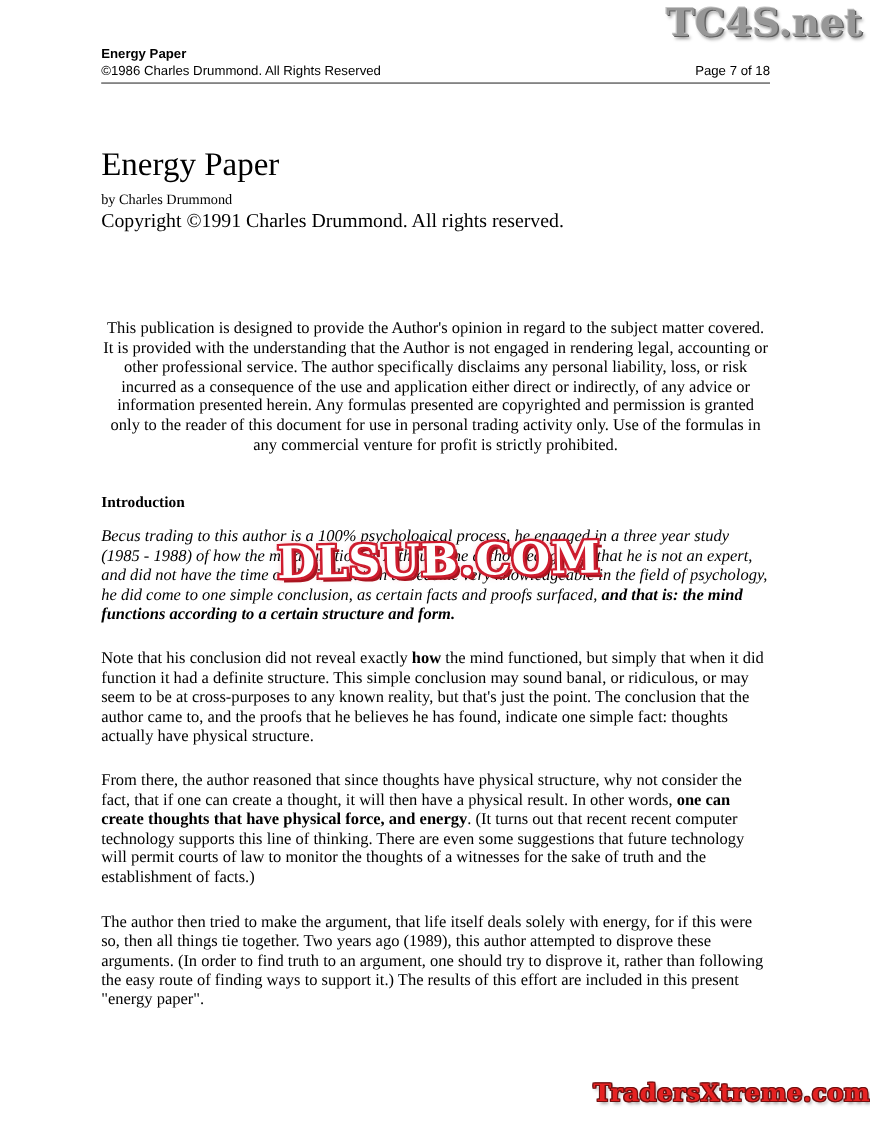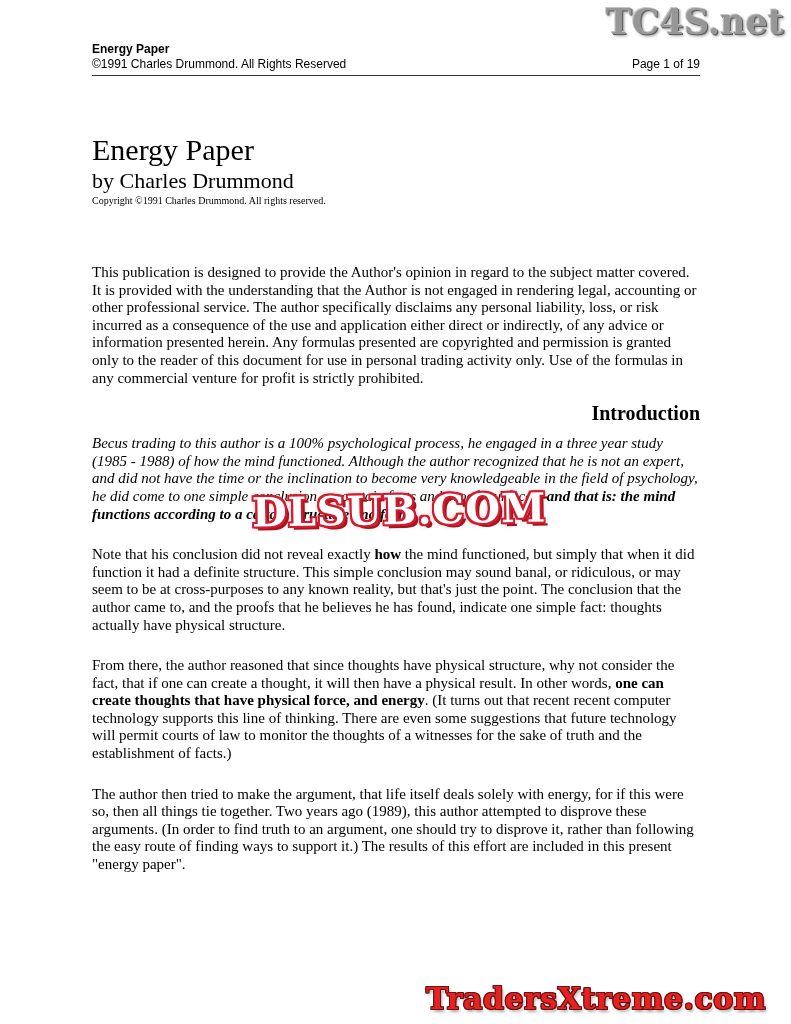"©1991 Charles Drummond. All Rights" div.header-copy { text: 1991 -> 1986 }
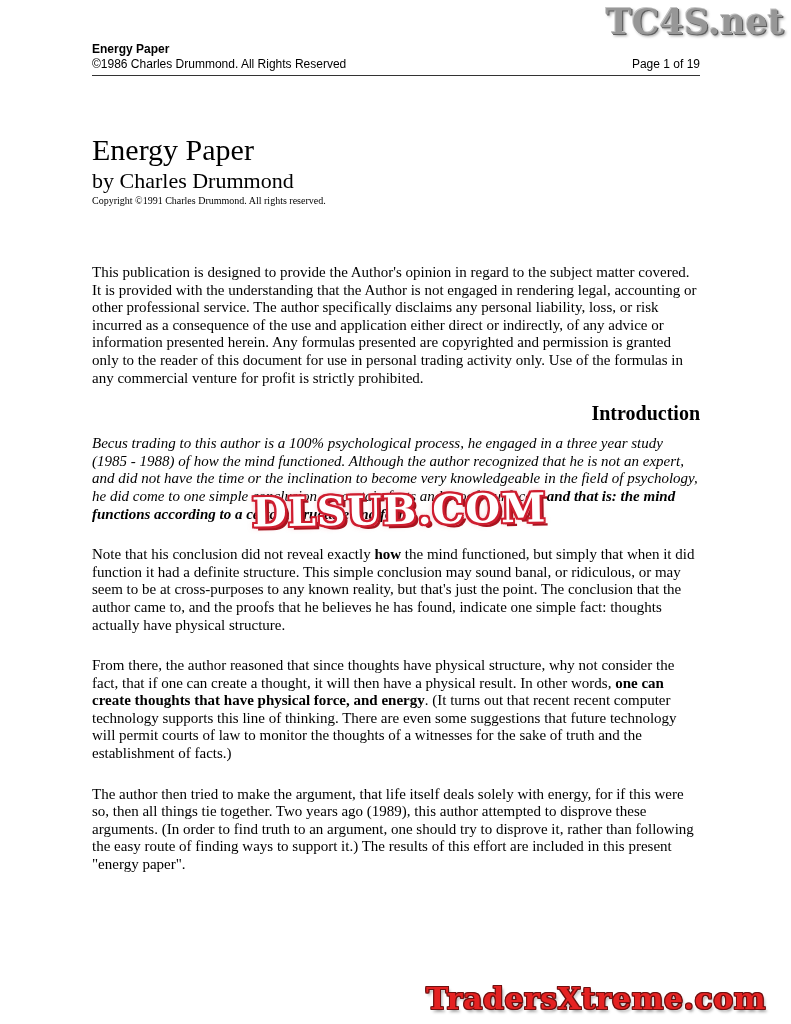"Page 1 of 19" div.header-page { text: 1 of 19 -> 7 of 18 }
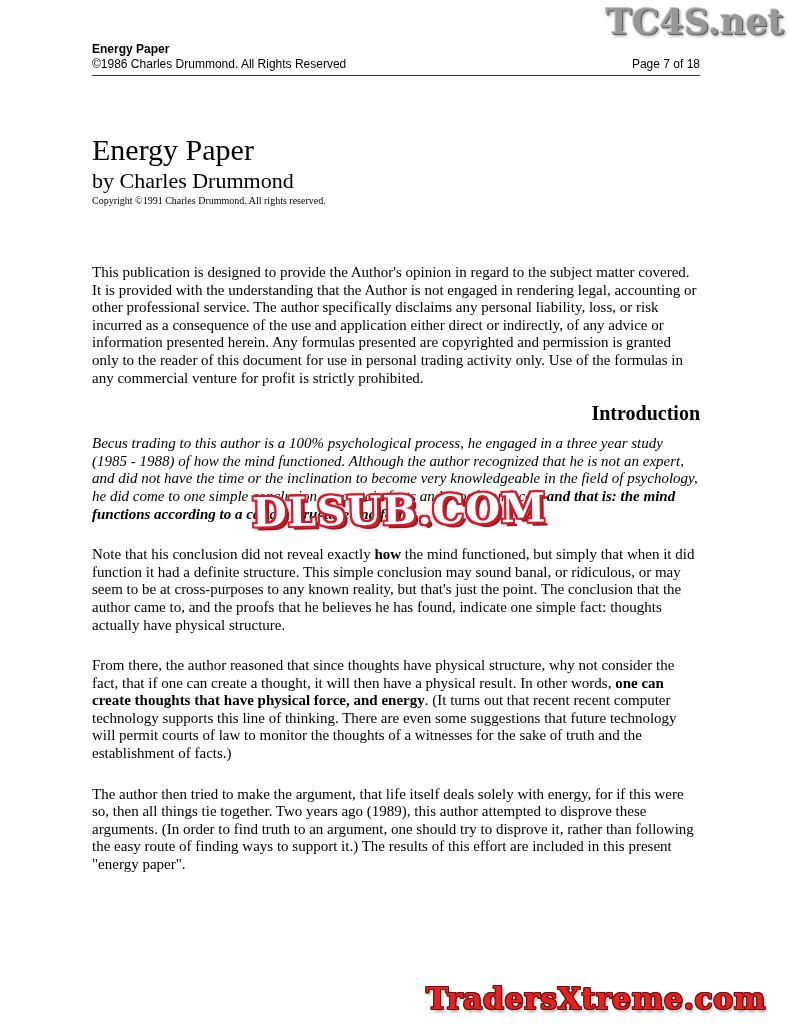"by Charles Drummond" .byline { font-size: 22px -> 13px }
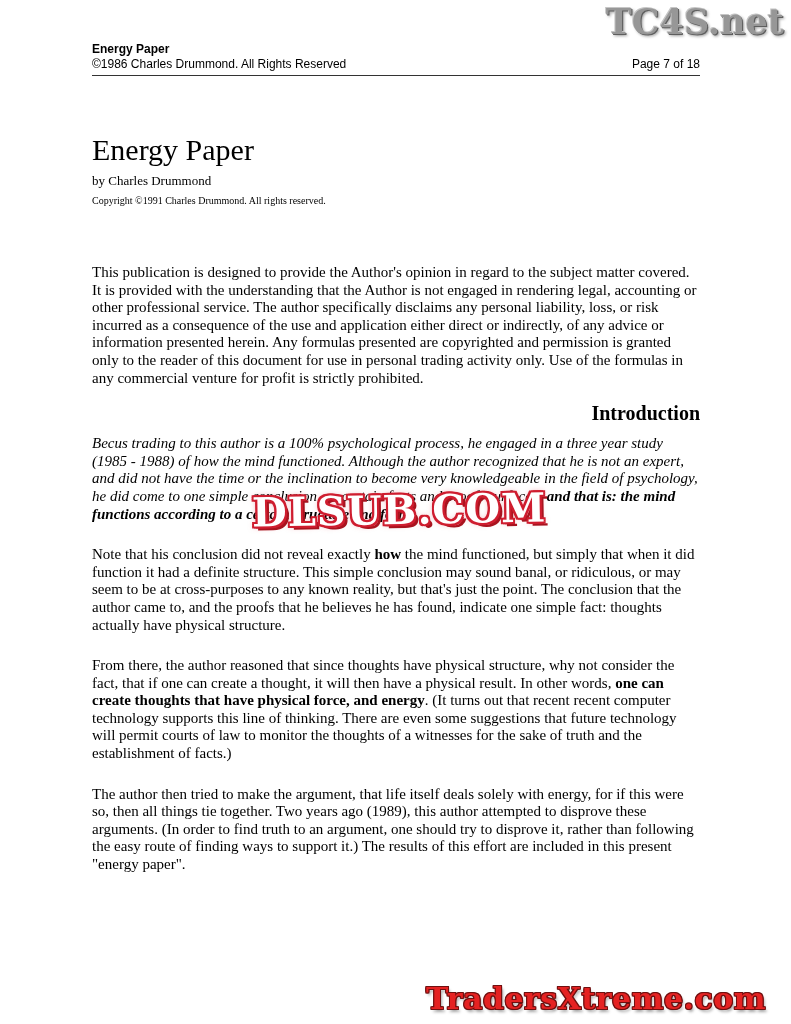"Copyright ©1991 Charles Drummond. All" .copyright-line { font-size: 10px -> 18px }
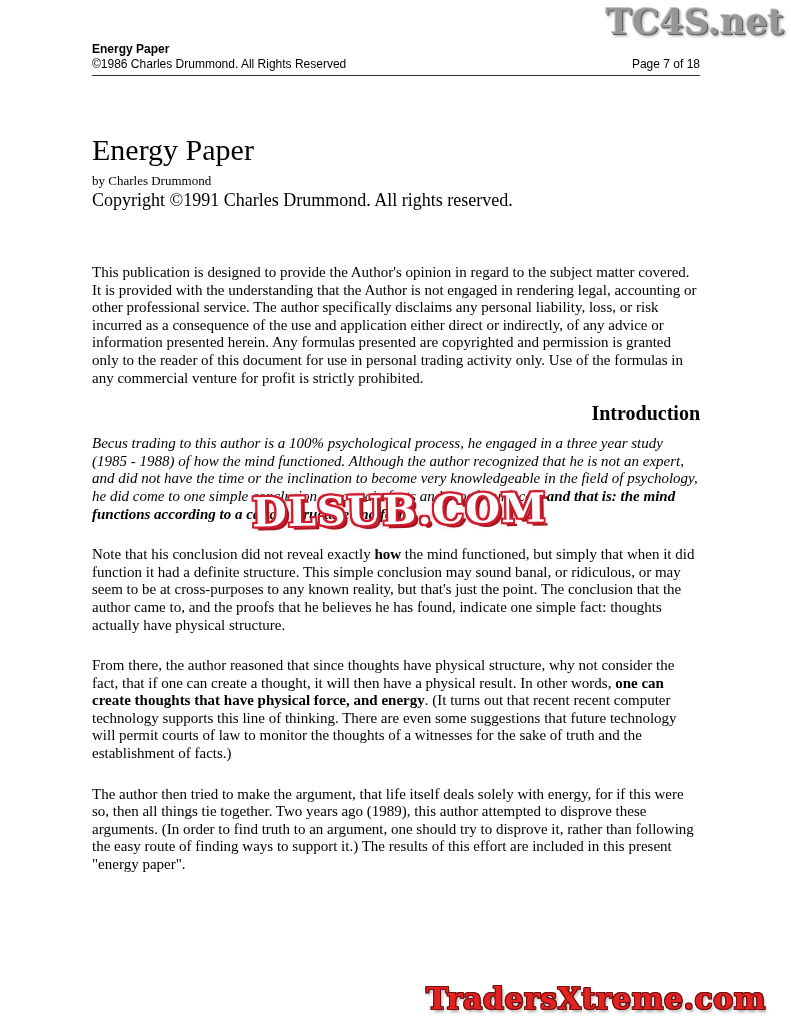"This publication is designed to" p.disclaimer { margin-top: 56px -> 83px; text-align: none -> center }
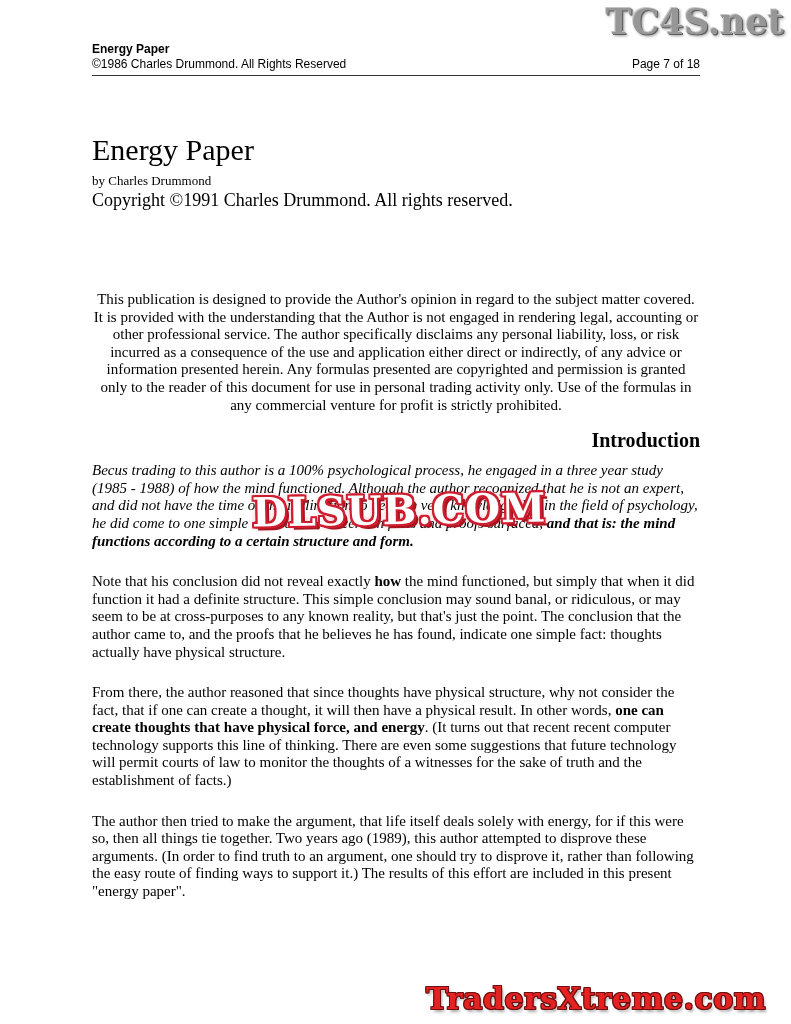"Introduction" h2.section-heading { font-size: 20px -> 14px; margin-top: 16px -> 34px; text-align: right -> none }
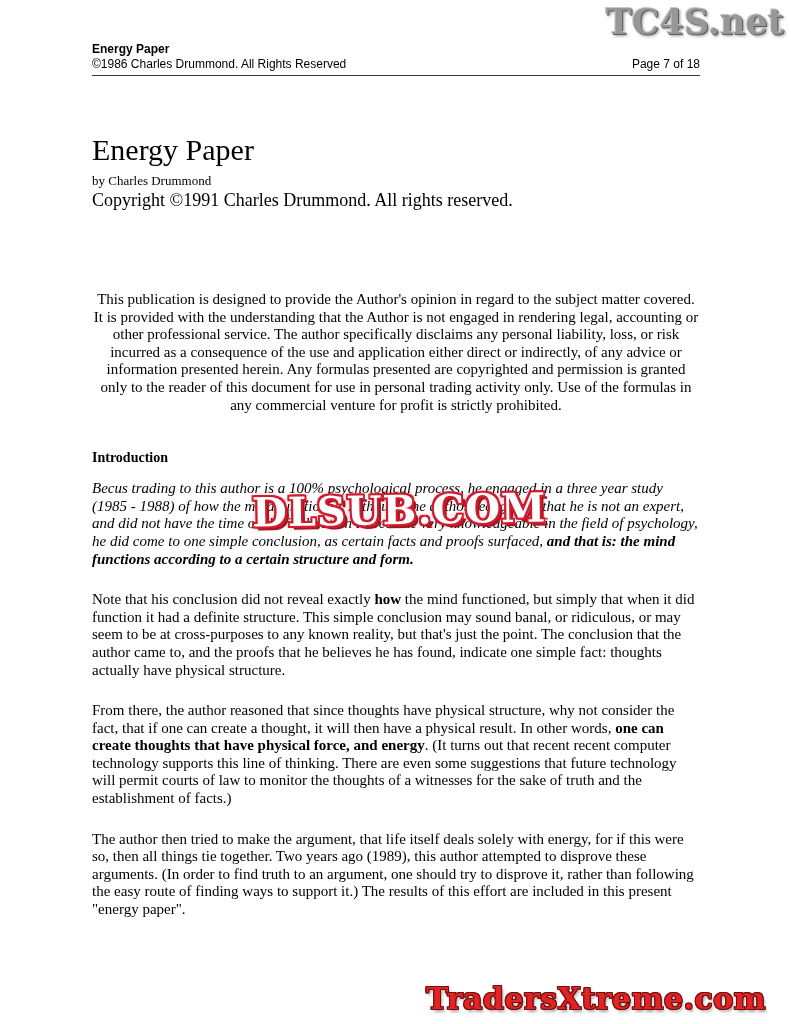"TradersXtreme.com" .stamp-footer { font-size: 30px -> 22px; right: 25px -> 0 }
